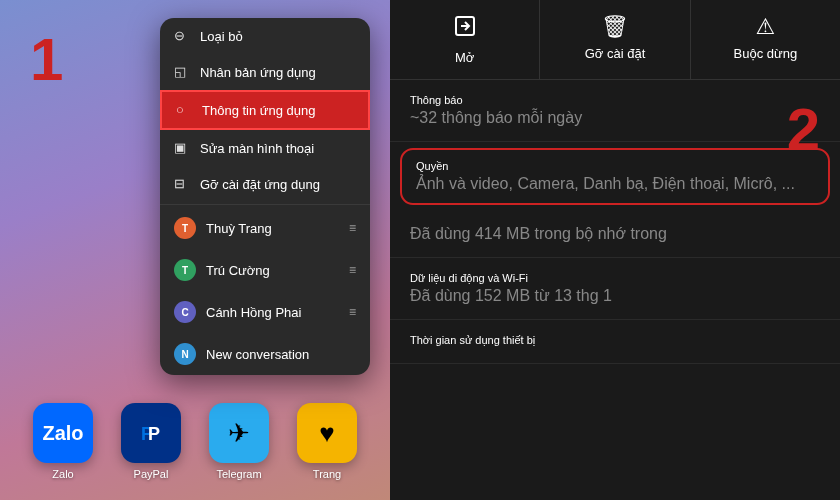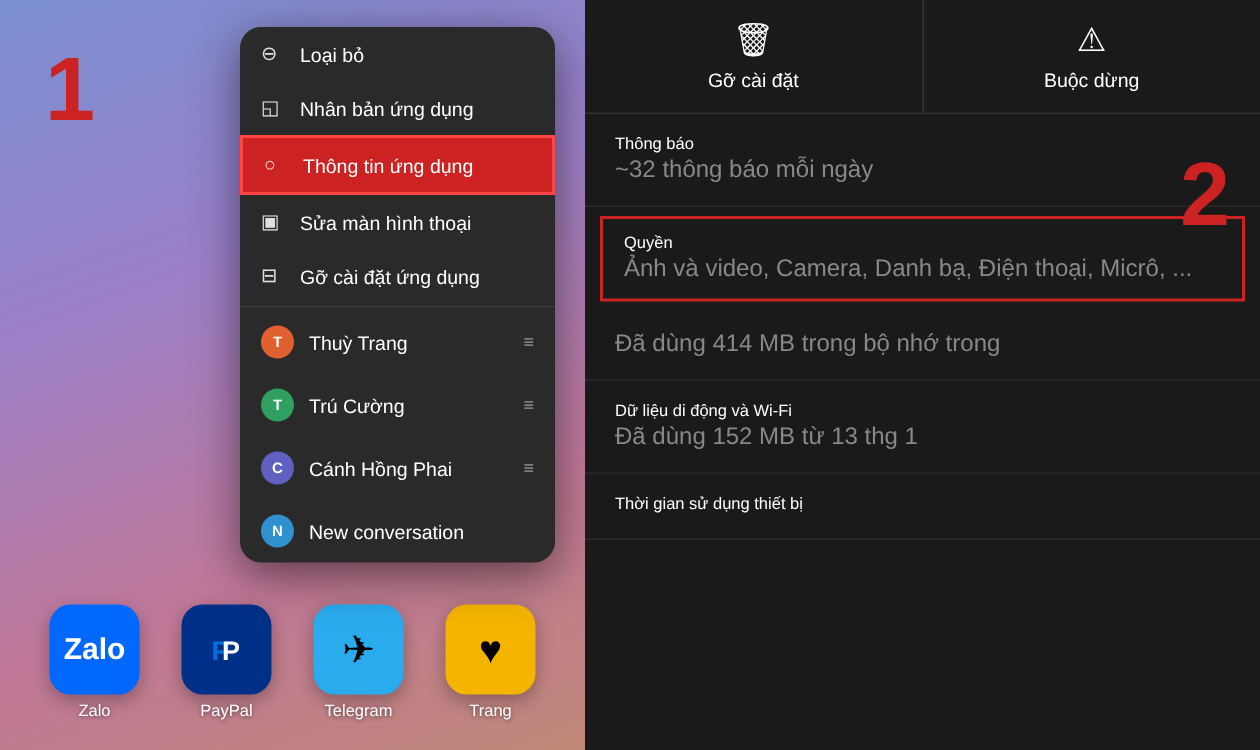"Mở" div.action-btn { html: none -> <div> <span> <svg> <rect></rect> <path></path> </svg> </span> <span>Mở</span> </div> }
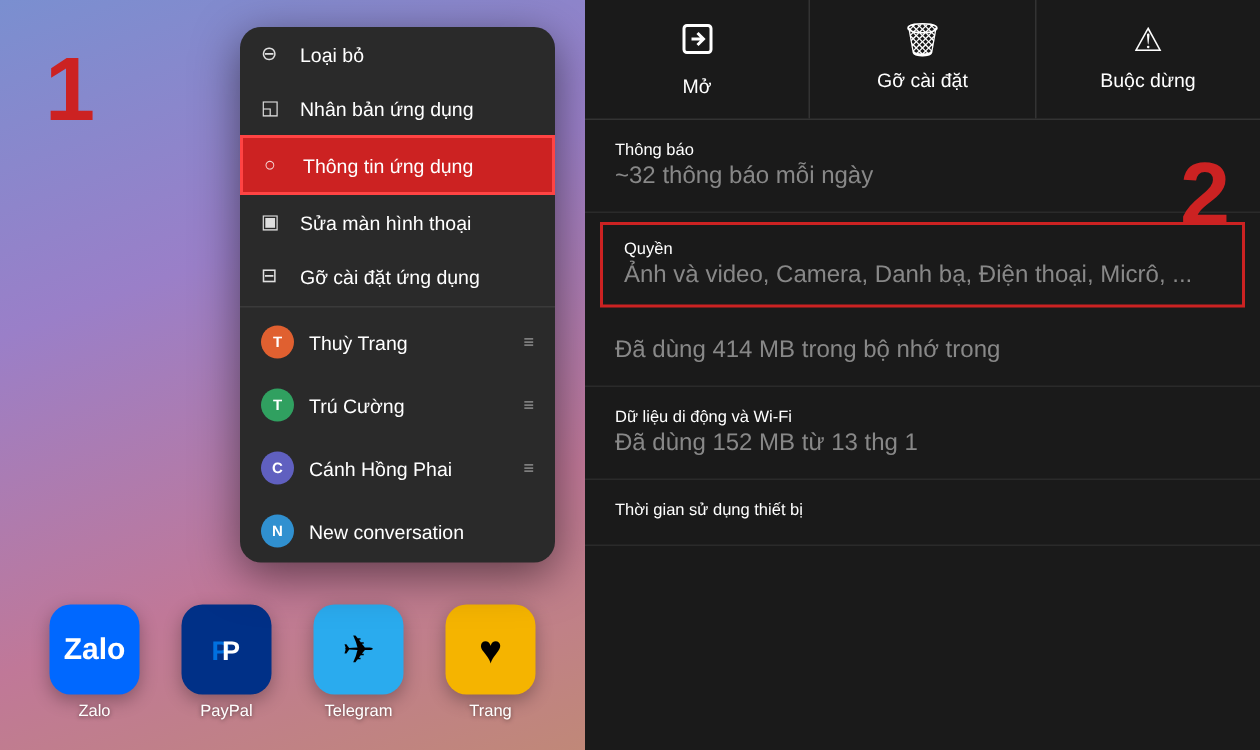"Quyền" .info-row.highlighted { border-radius: 0 -> 13px }
